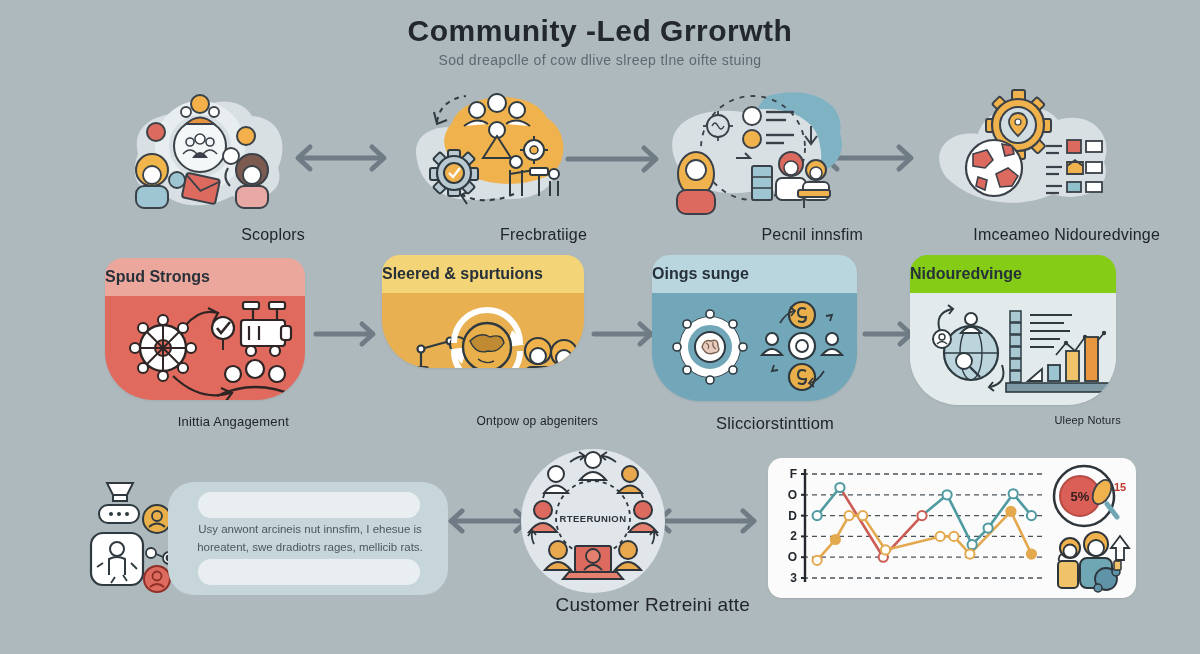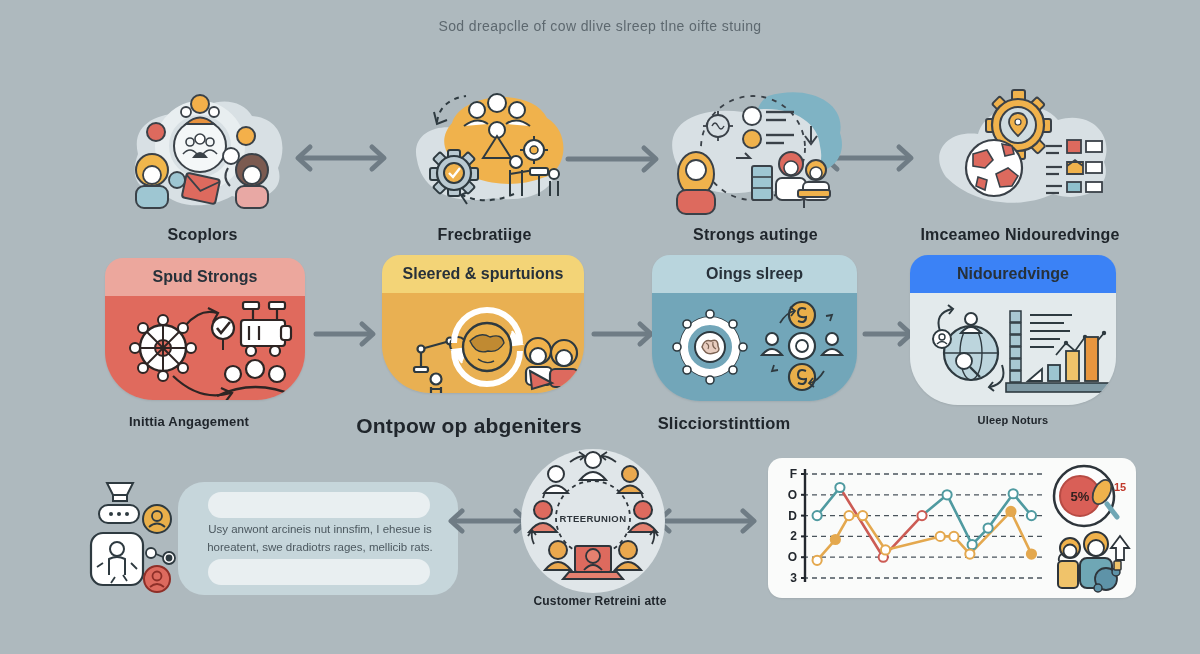"Community -Led Grrorwth" h1 { html: none -> <h1>Community -Led Grrorwth</h1> }
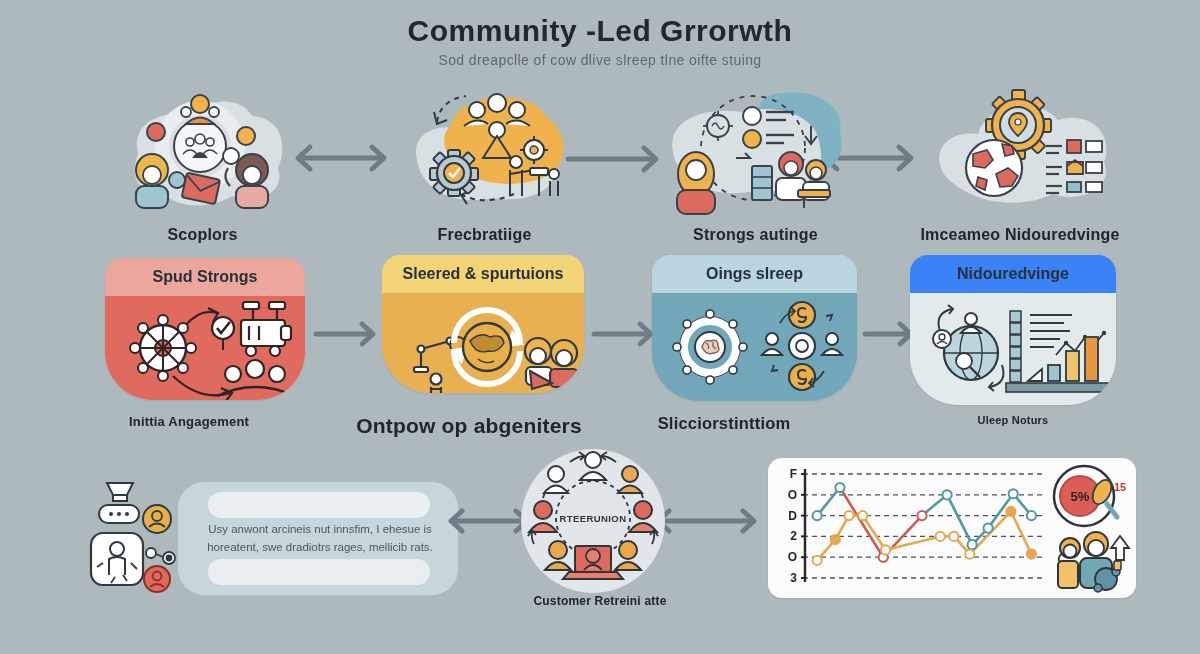"Scoplors" .lbl { font-weight: bold -> normal; text-align: center -> right }
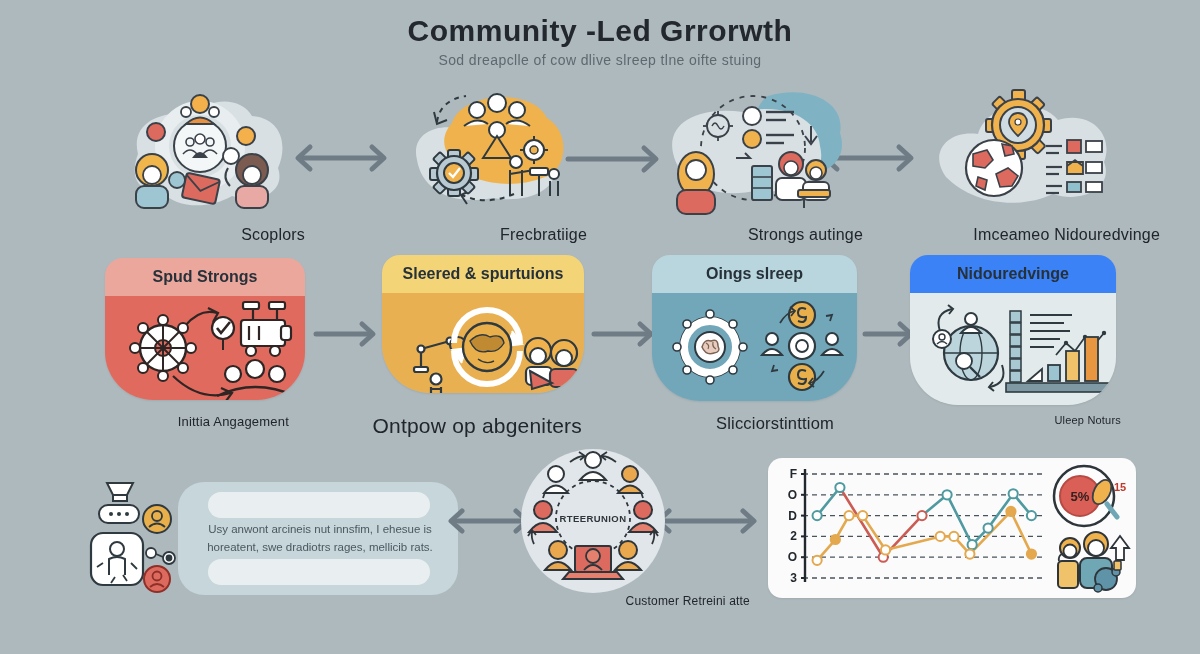"Strongs autinge" div.lbl { text: Strongs autinge -> Pecnil innsfim }
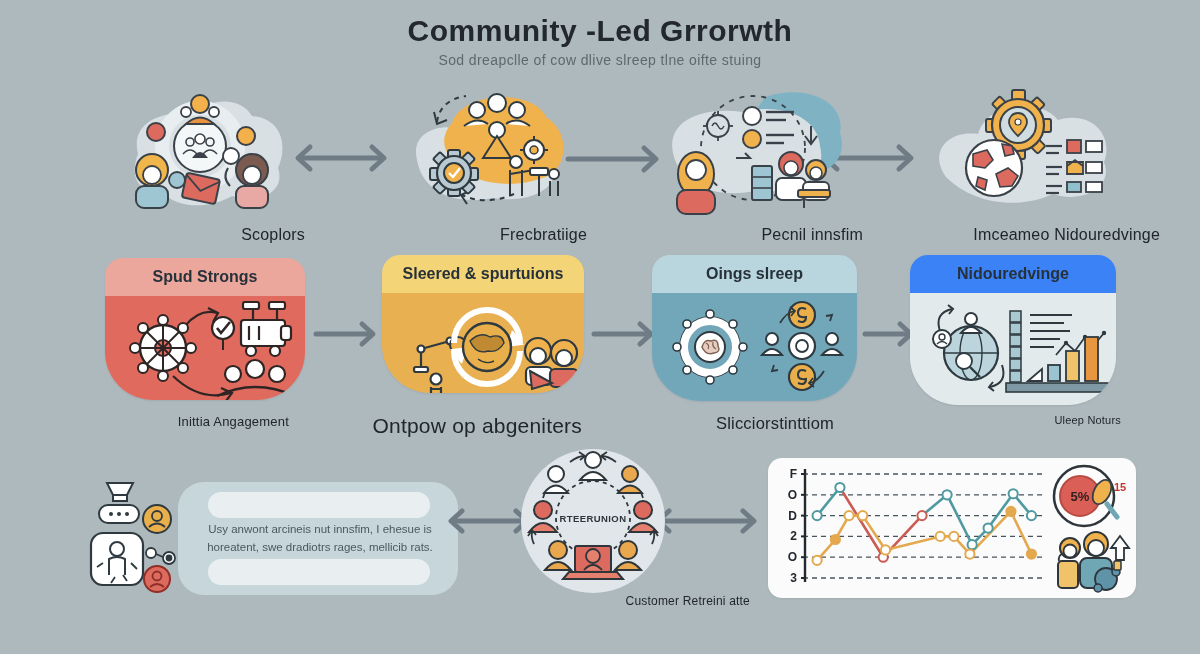"Spud Strongs" .card-hd { text-align: center -> left }
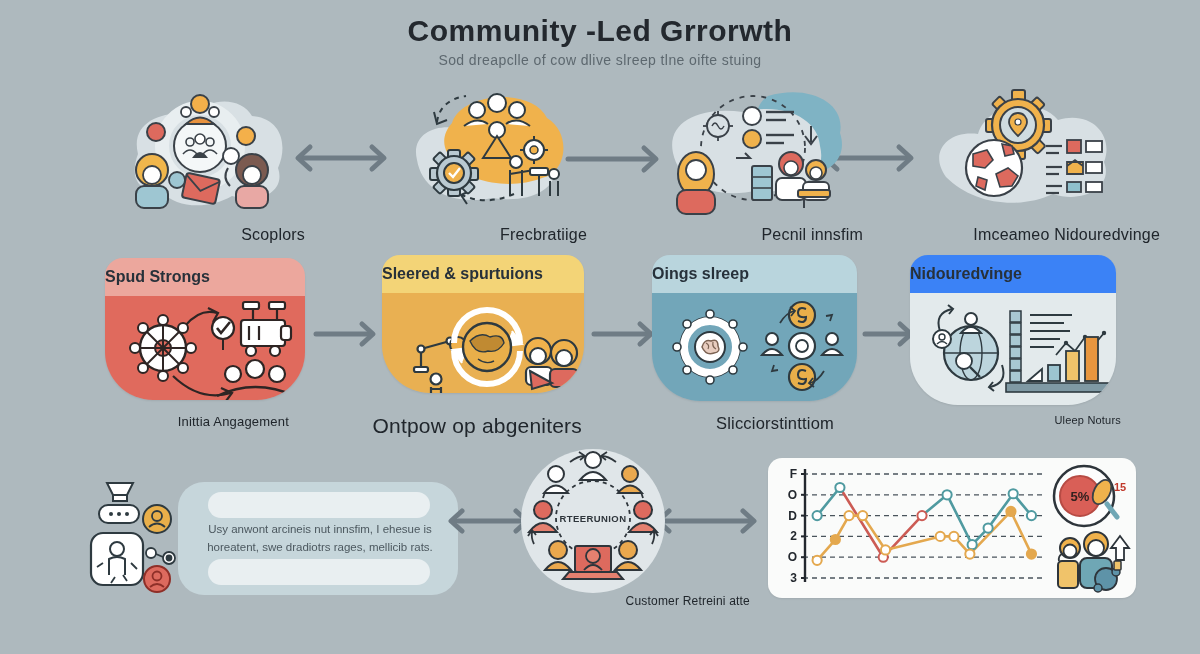"Sleered & spurtuions" div.card { height: 138px -> 113px }
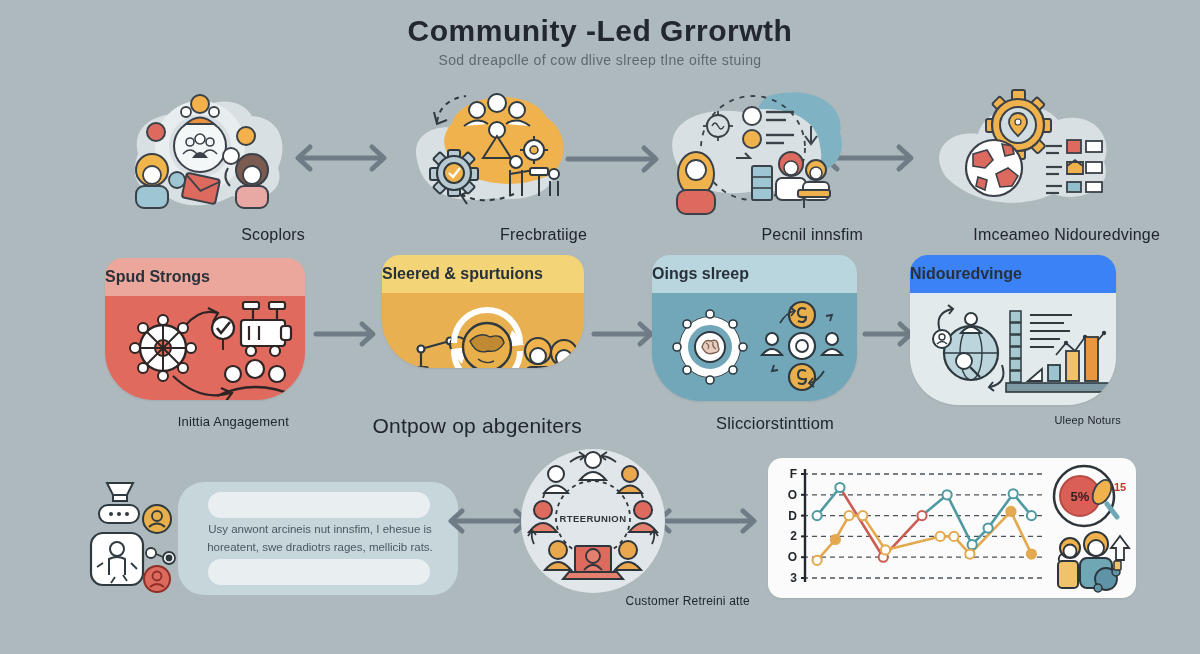"Oings slreep" div.card-hd { text: slreep -> sunge }
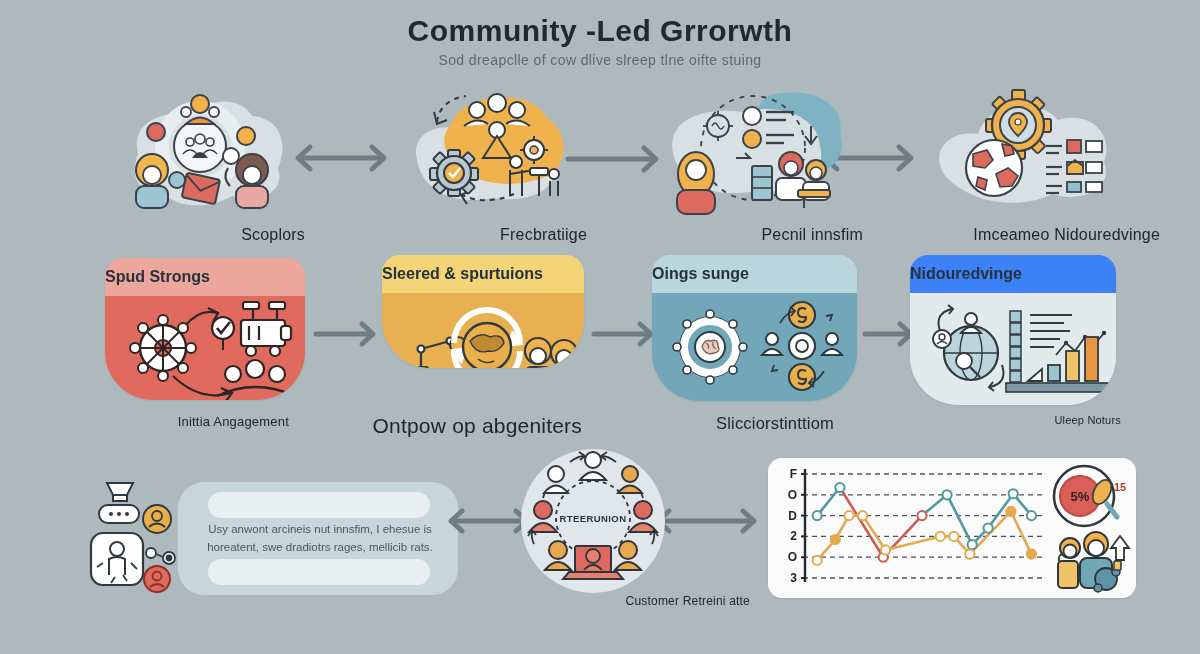"Nidouredvinge" div.card-hd { background: #3b82f6 -> #84cc16 }
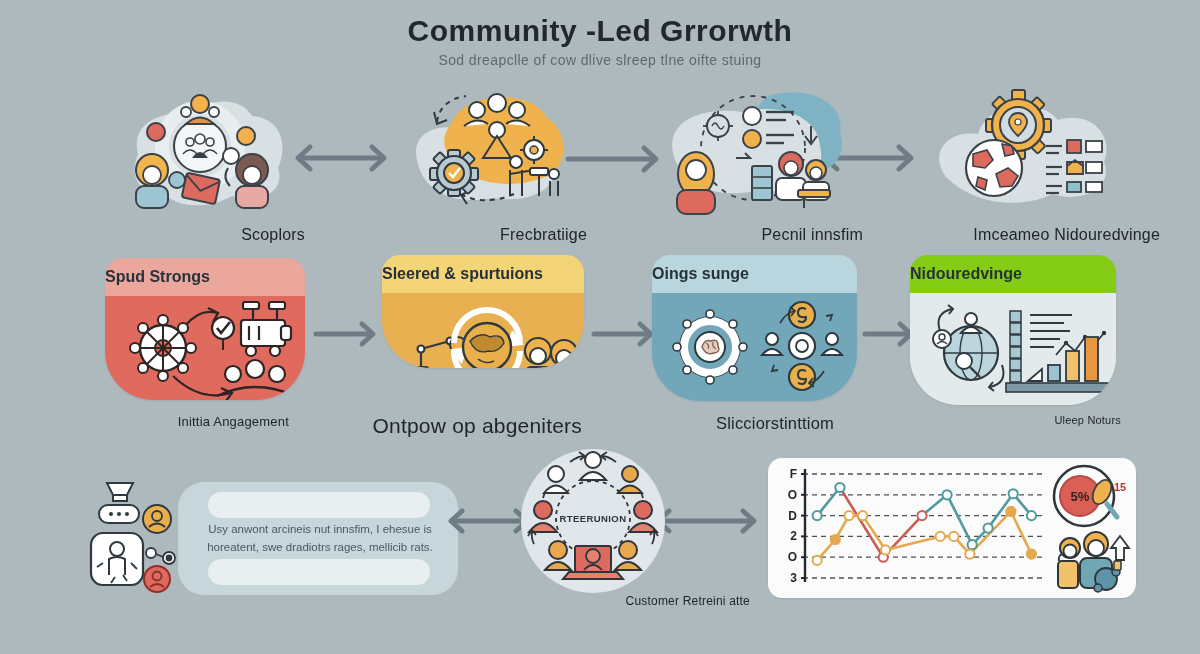"Ontpow op abgeniters" div.lbl { font-size: 21px -> 12px; left: 356px -> 372px }
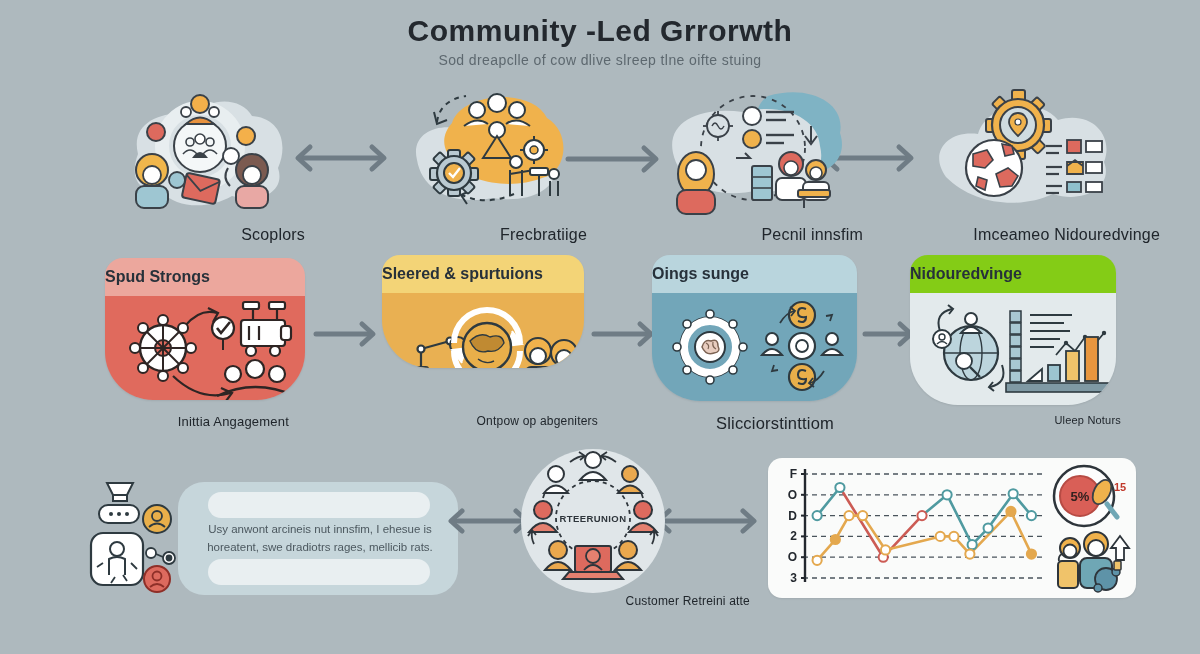"Usy anwont arcineis nut innsfim," div.speech { left: 178px -> 168px }
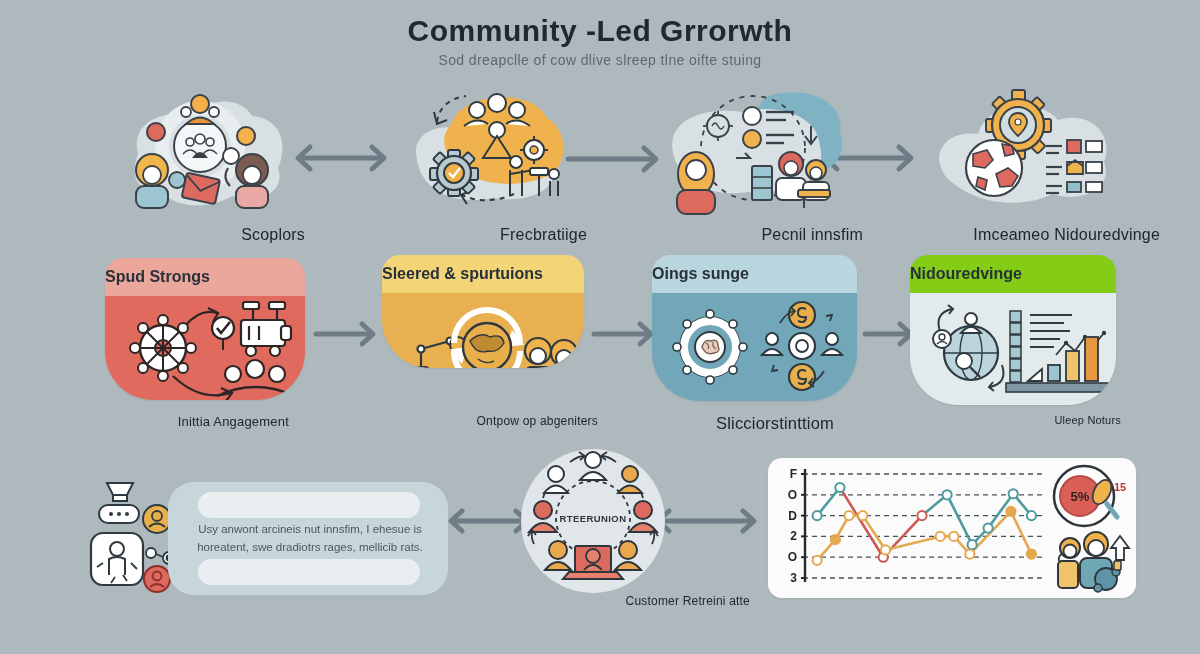"Customer Retreini atte" div.lbl { font-size: 12px -> 19px }
